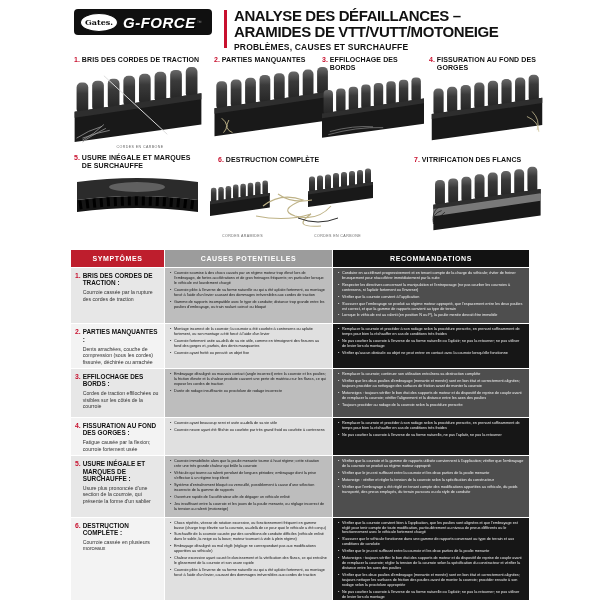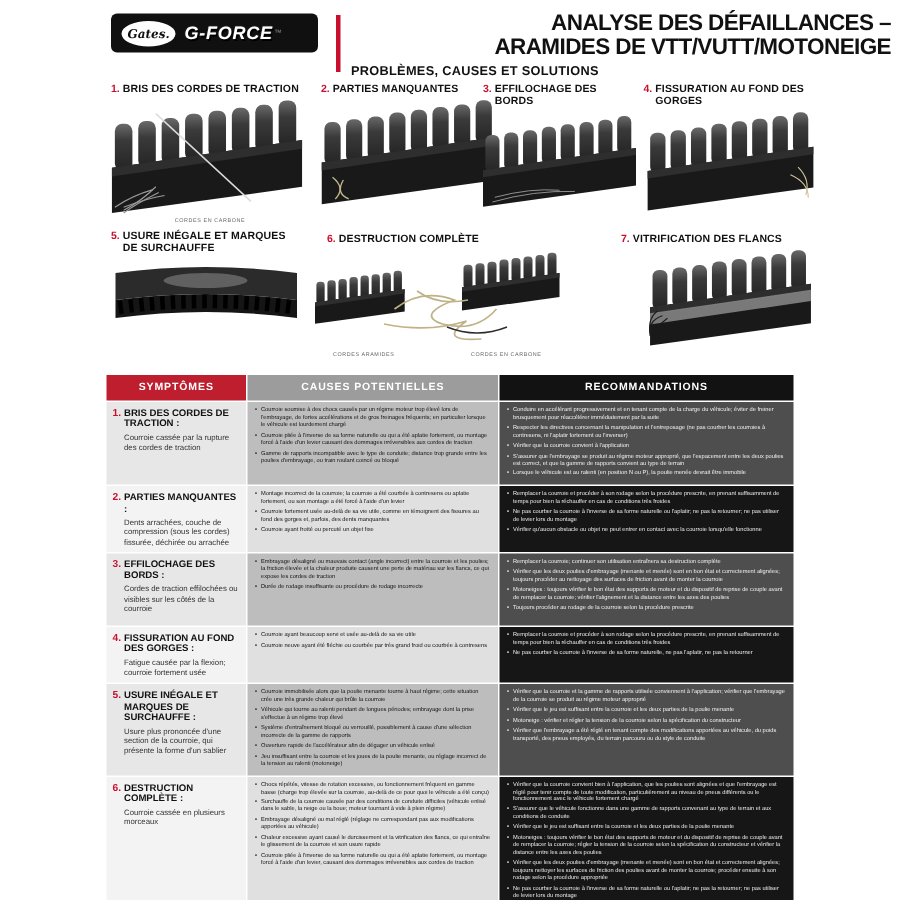"Gates." .gates-oval { font-style: italic -> none }
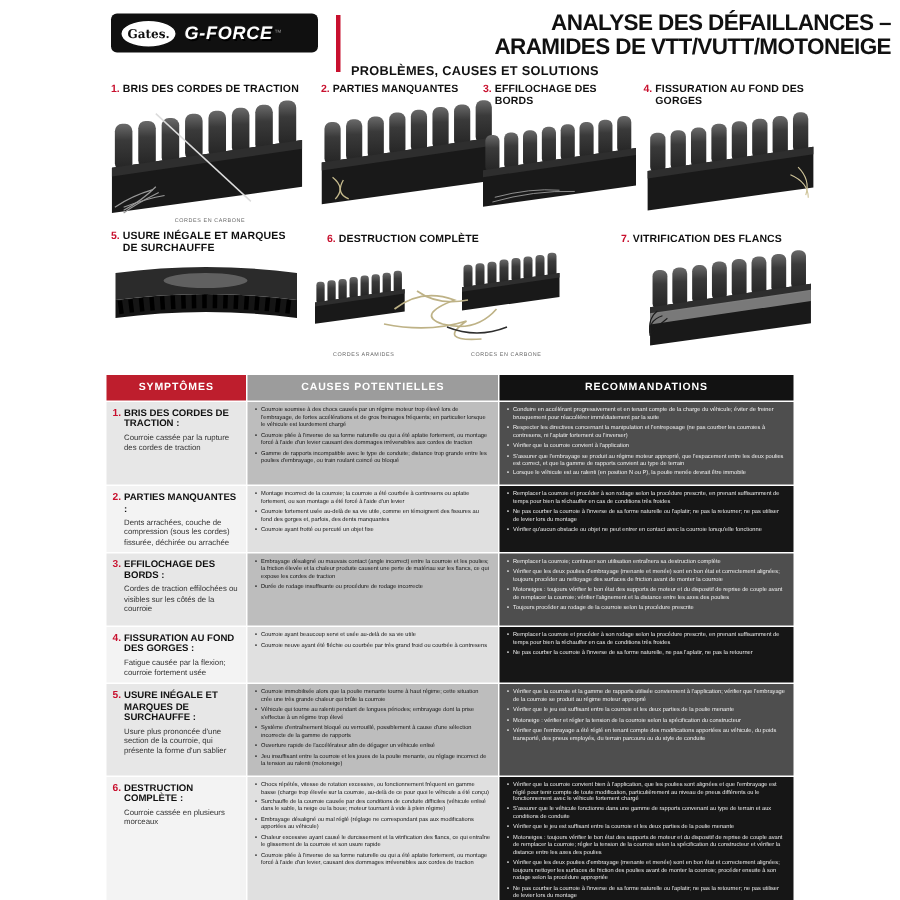"G-FORCE" .gforce { font-size: 12px -> 15px }
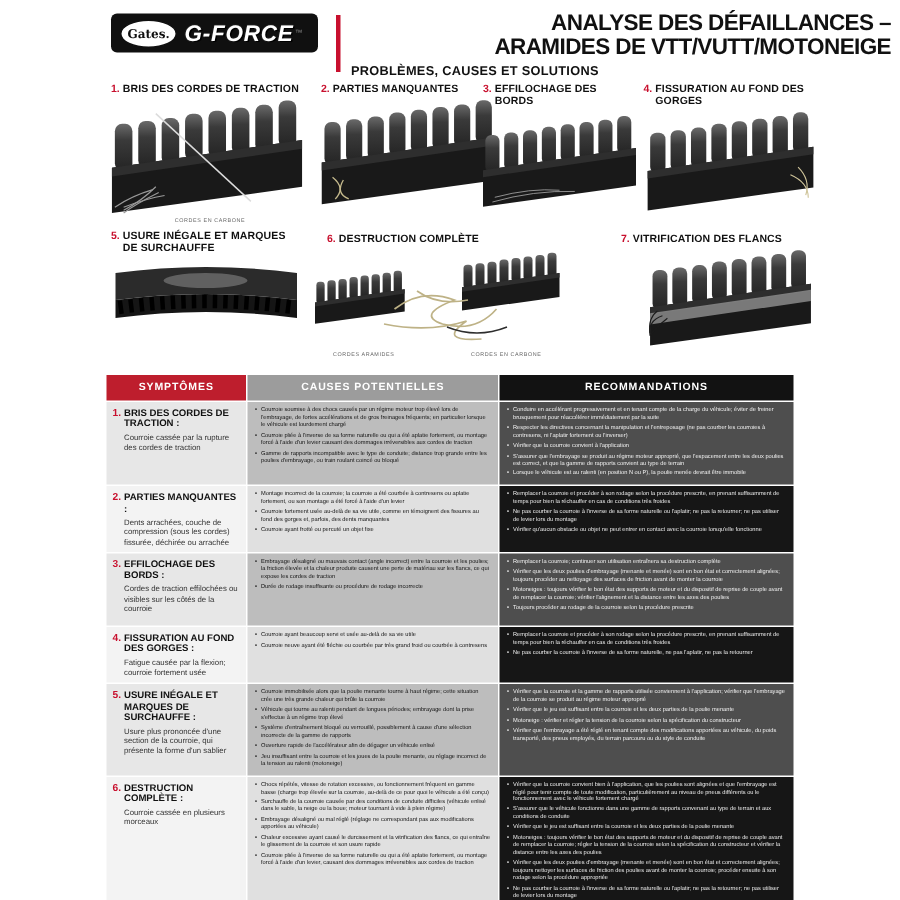"ANALYSE DES DÉFAILLANCES –" .title-line { text-align: right -> none }
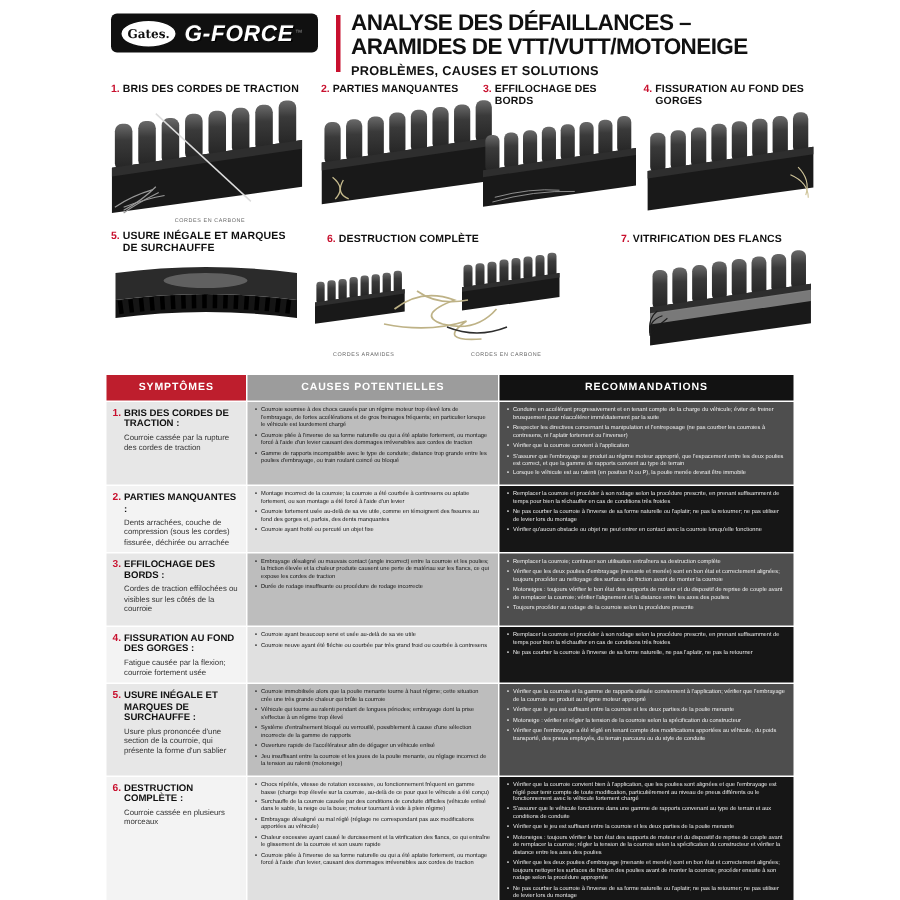"PROBLÈMES, CAUSES ET SOLUTIONS" div.subtitle { text: SOLUTIONS -> SURCHAUFFE }
